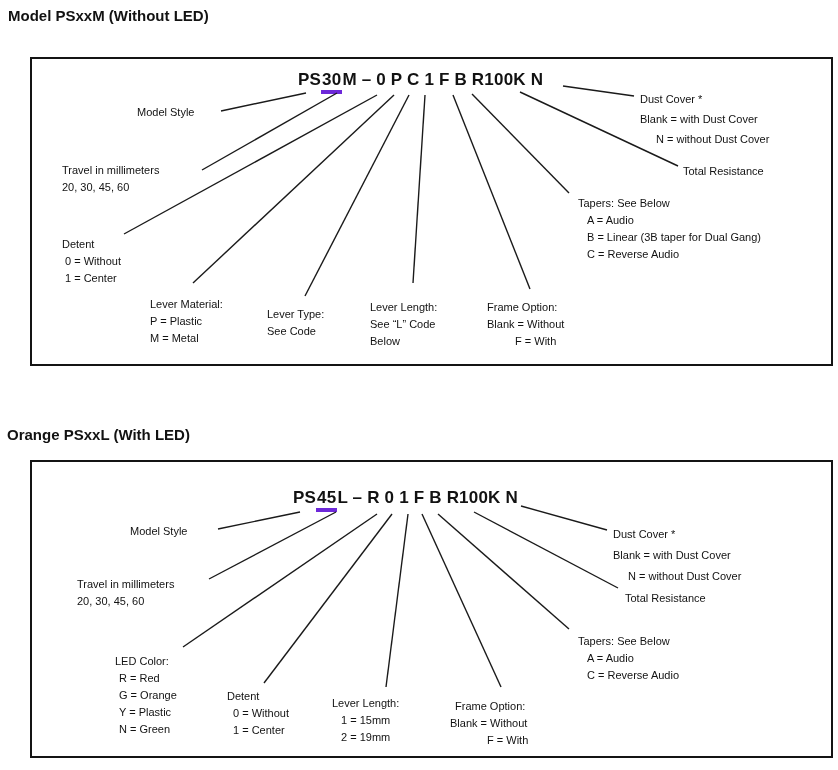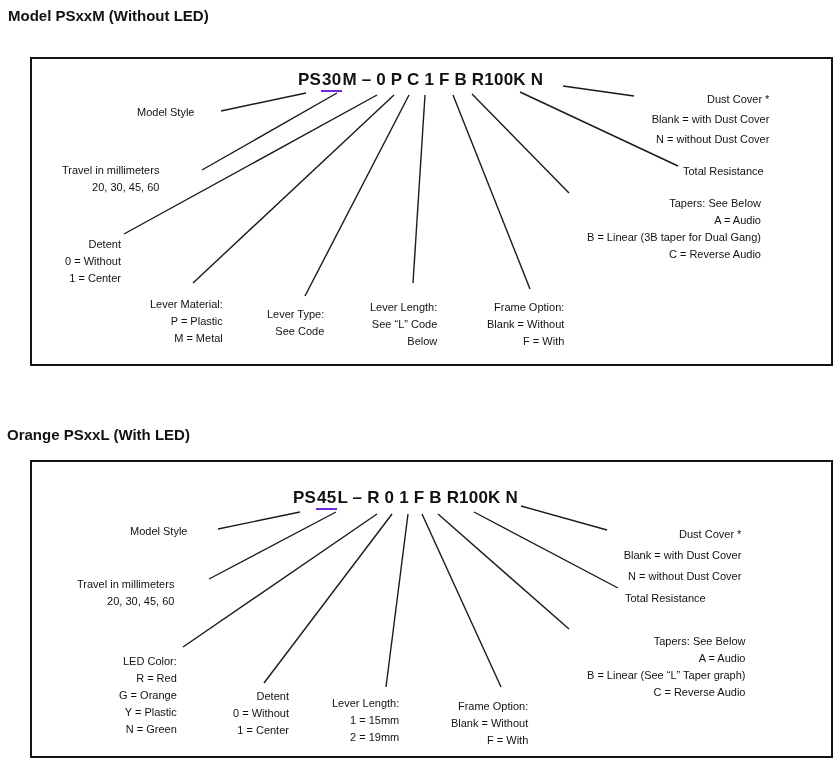"Model PSxxM (Without LED)" .abs { text-align: right -> none }
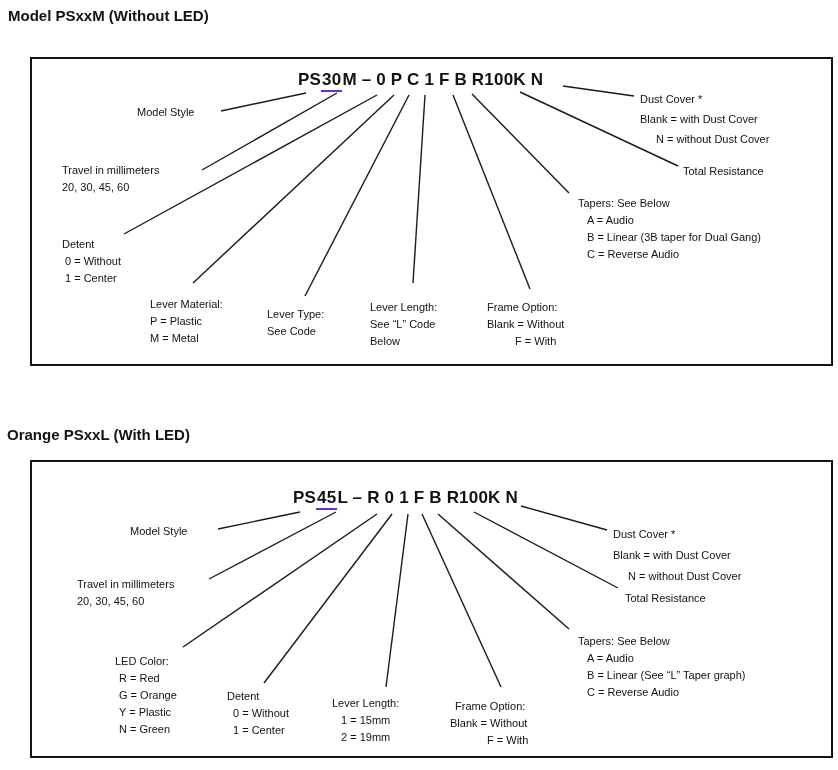"30" .pn .u { border-bottom: 2px solid #6d28d9 -> 4px solid #6d28d9 }
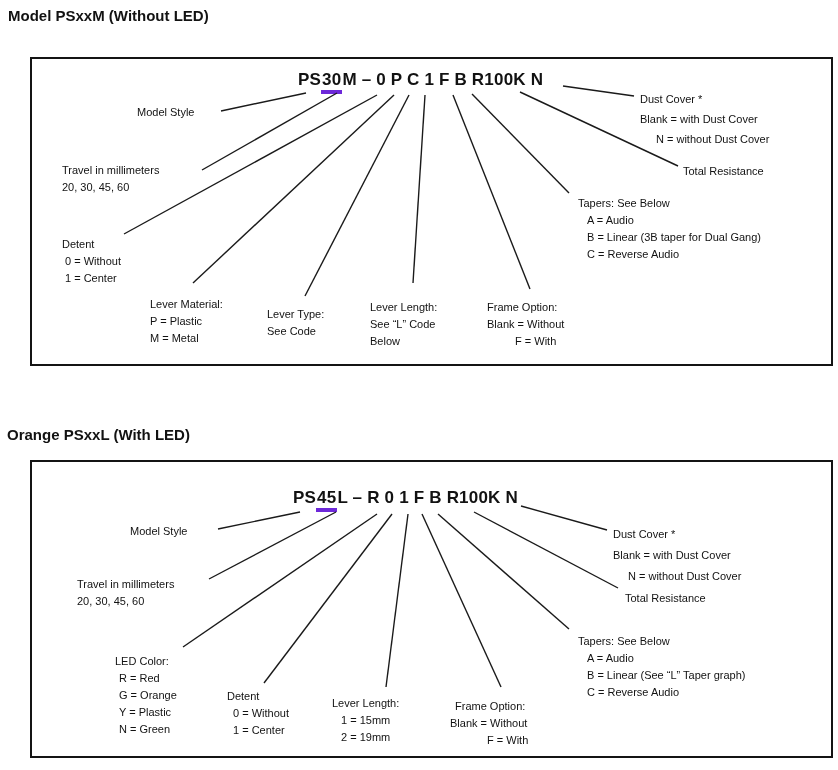"B = Linear (See “L”" div.i9 { html: <div>B = Linear (See “L” Taper graph)</div> -> none }
